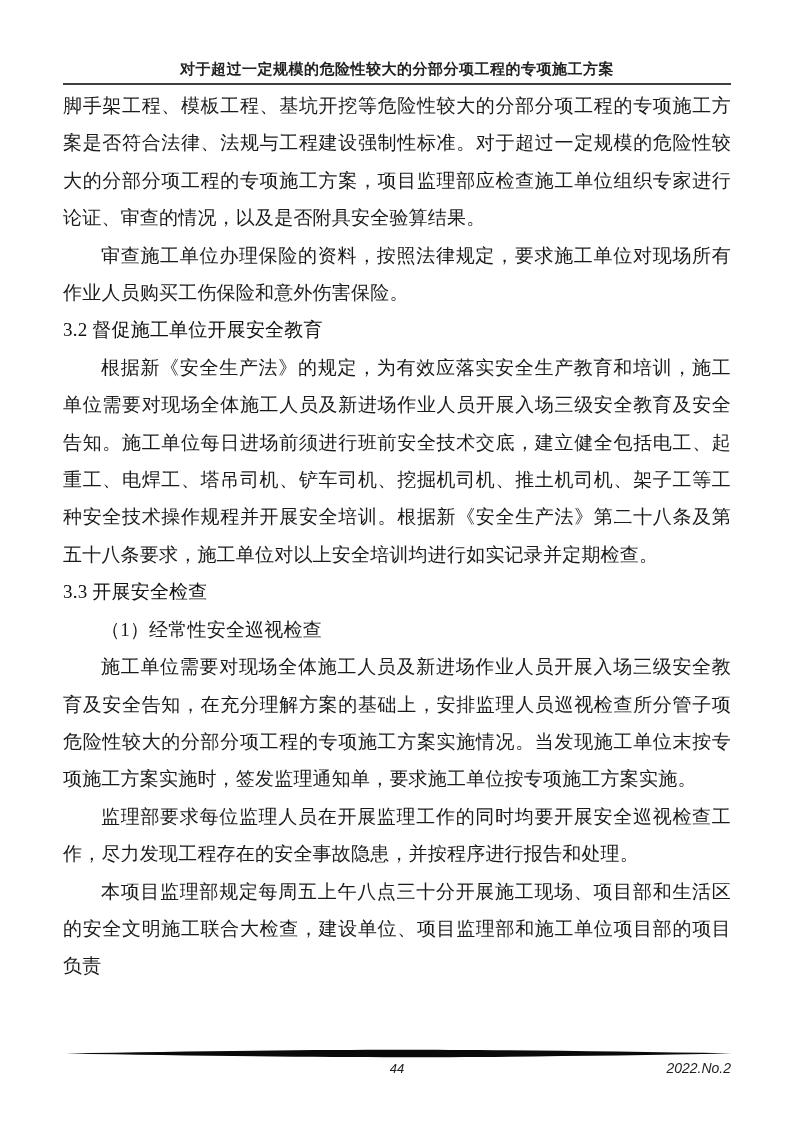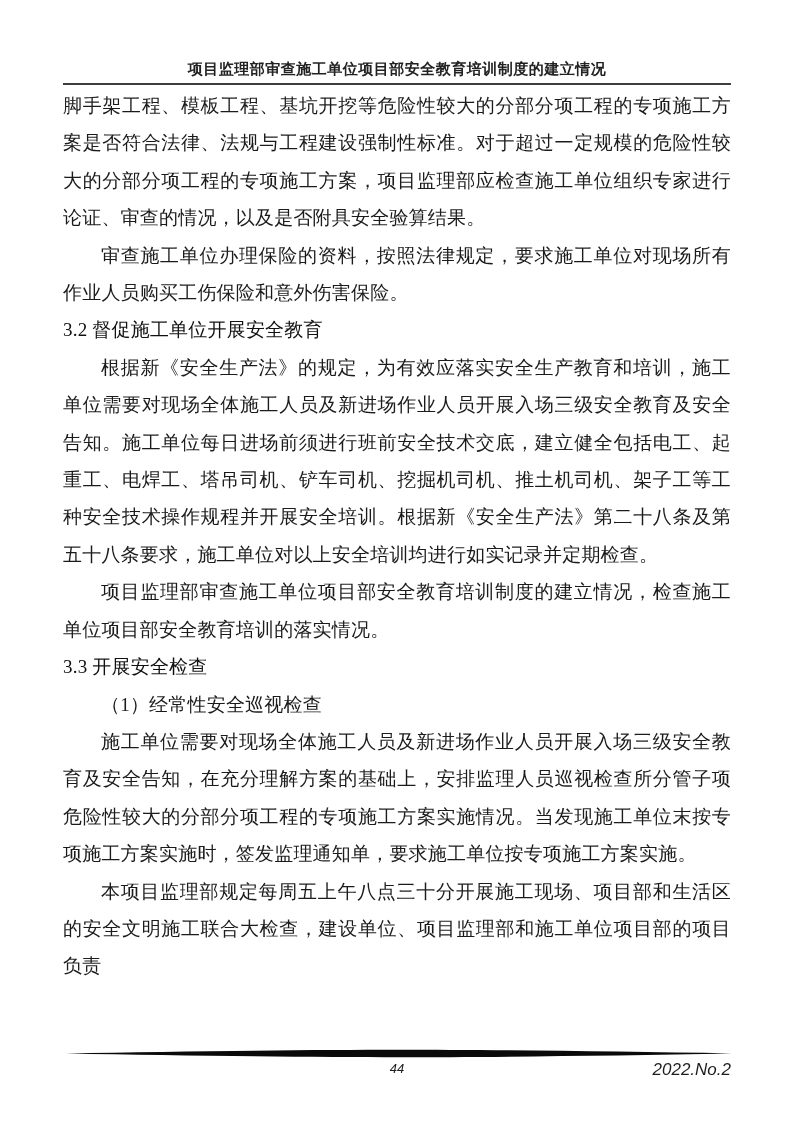"项目监理部审查施工单位项目部安全教育培训制度的建立情况" div.running-head { text: 项目监理部审查施工单位项目部安全教育培训制度的建立情况 -> 对于超过一定规模的危险性较大的分部分项工程的专项施工方案 }
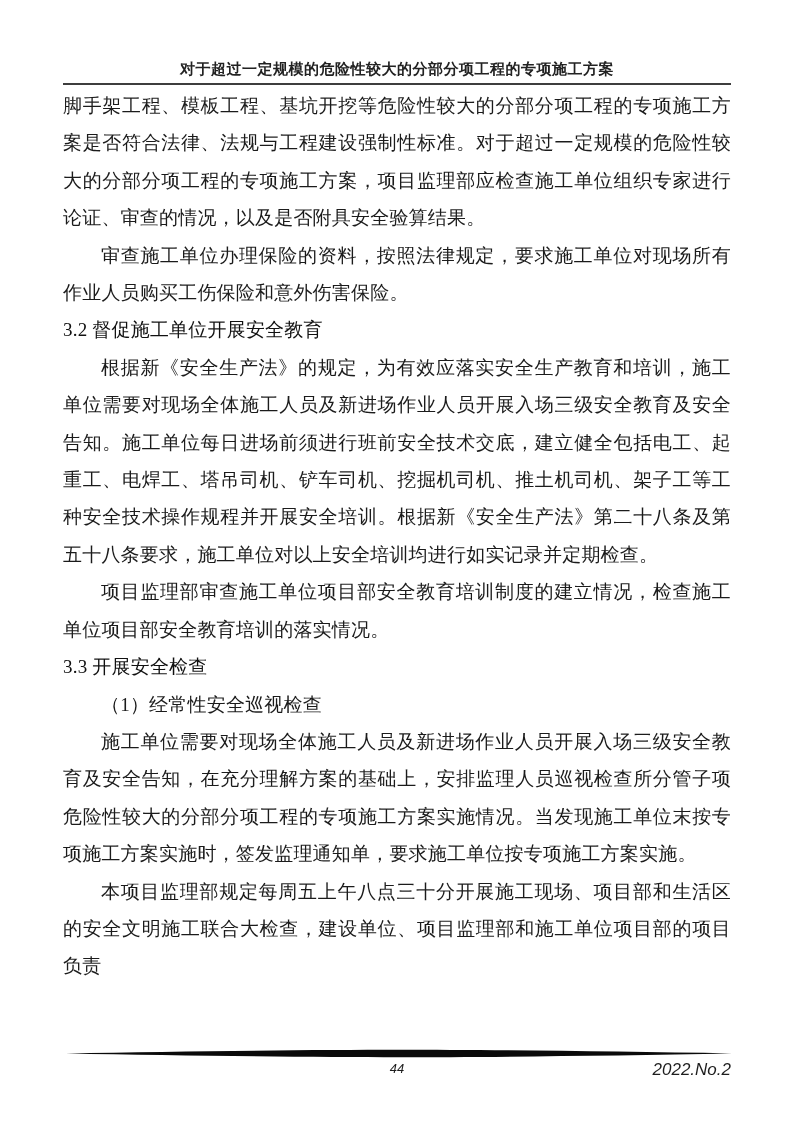"项目监理部审查施工单位项目部安全教育培训制度的建立情况，检查施工单位项目部安全教" p.indent { html: <p>项目监理部审查施工单位项目部安全教育培训制度的建立情况，检查施工单位项目部安全教育培训的落实情况。</p> -> none }
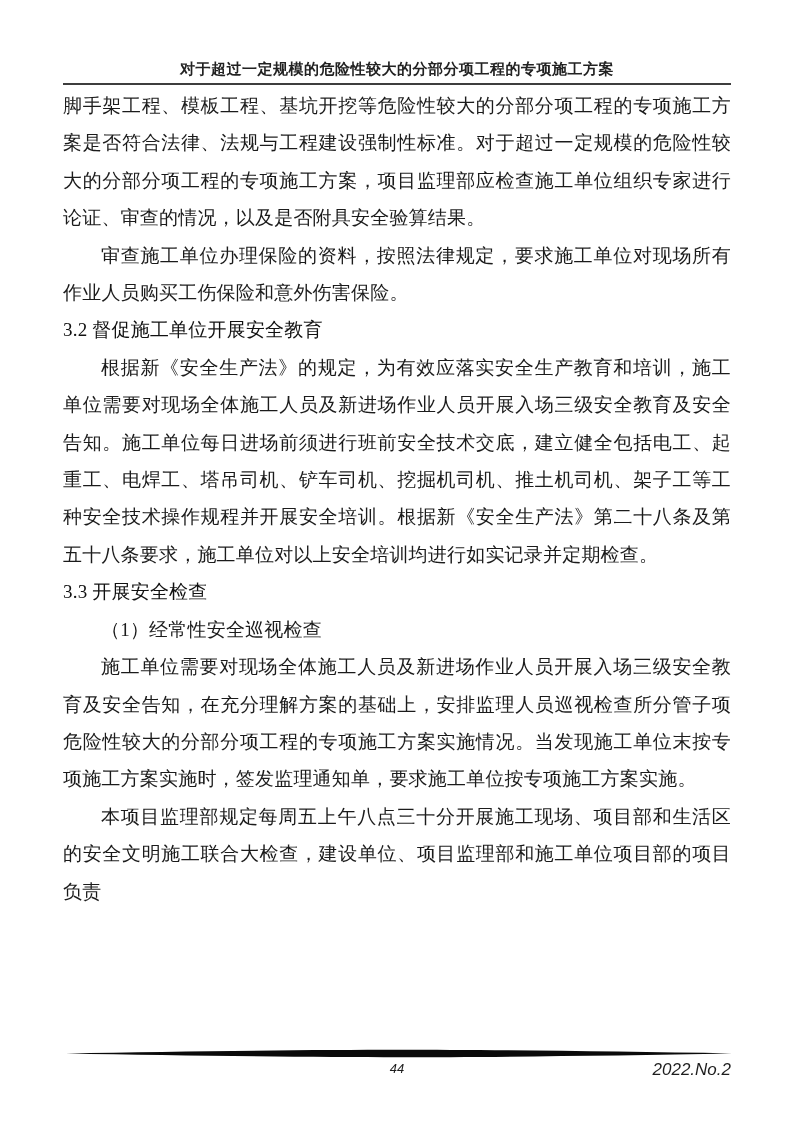"监理部要求每位监理人员在开展监理工作的同时均要开展安全巡视检查工作，尽力发现工程" p.indent { html: none -> <p>监理部要求每位监理人员在开展监理工作的同时均要开展安全巡视检查工作，尽力发现工程存在的安全事故隐患，并按程序进行报告和处理。</p> }
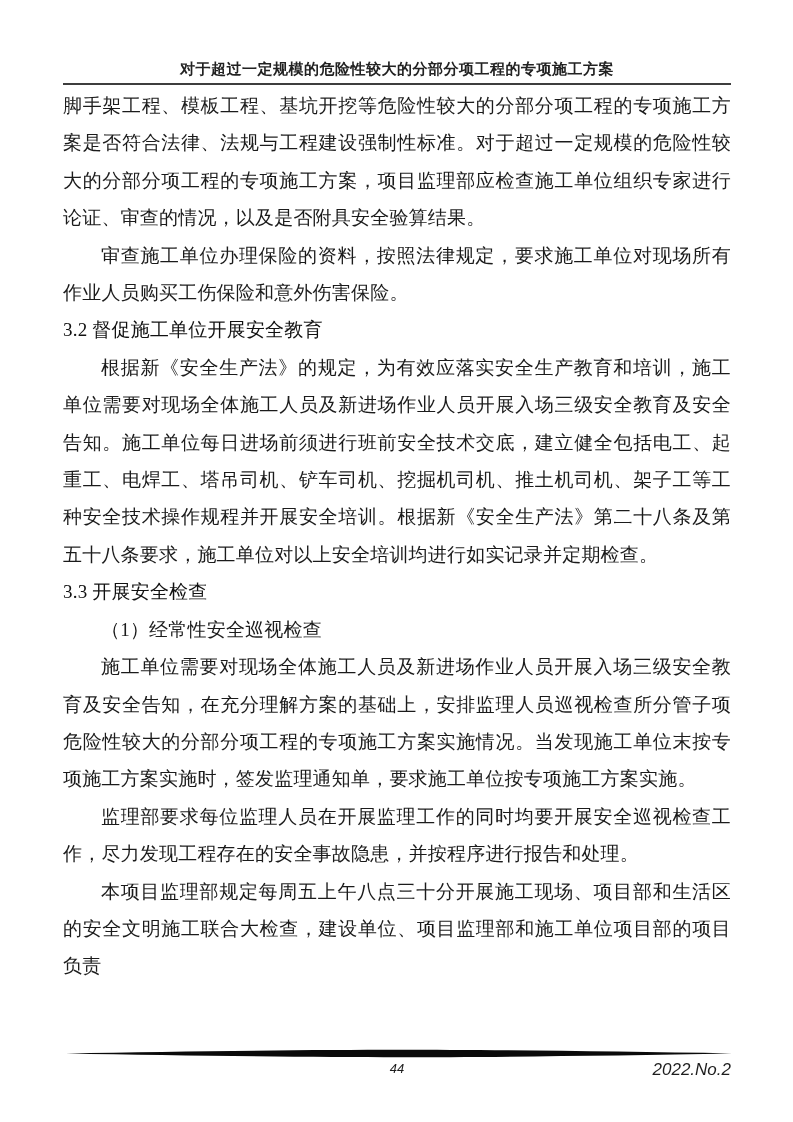"2022.No.2" .issue-label { font-size: 17px -> 14px }
